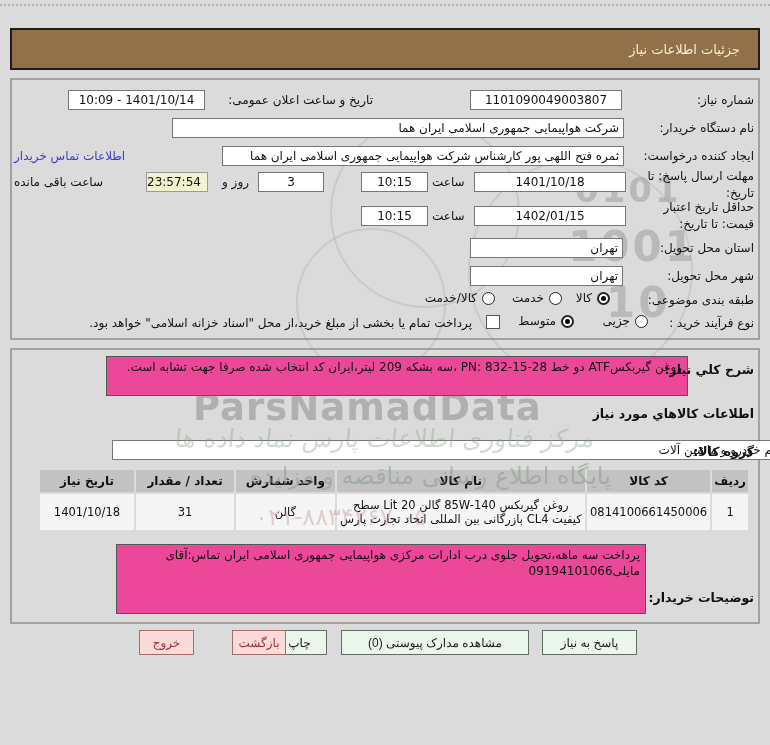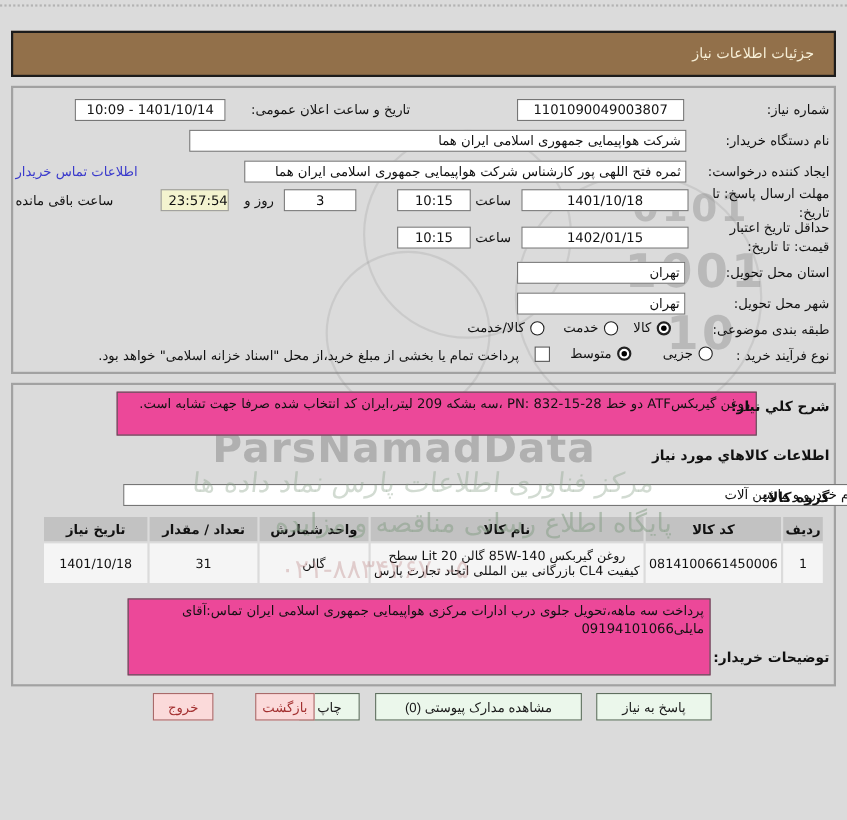"23:57:54" .yellowbox { text-align: right -> left }
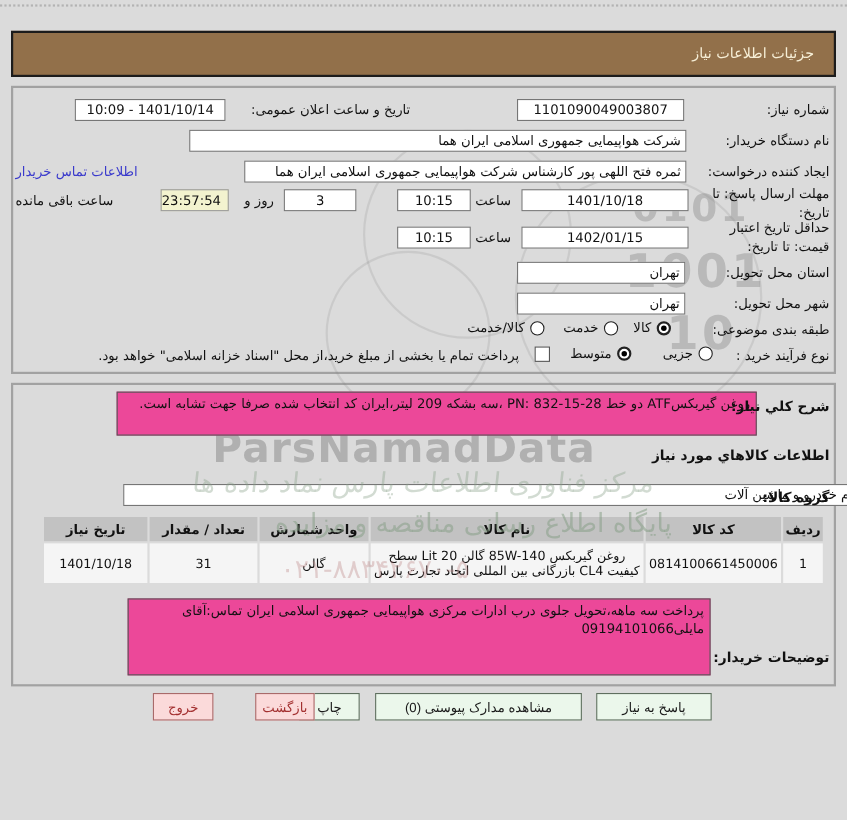"پاسخ به نیاز" button.abs { width: 105px -> 95px }
